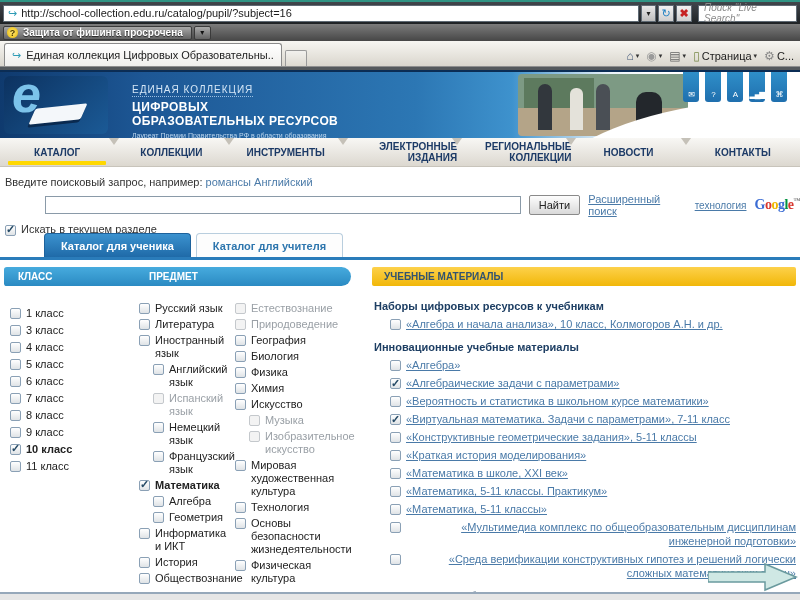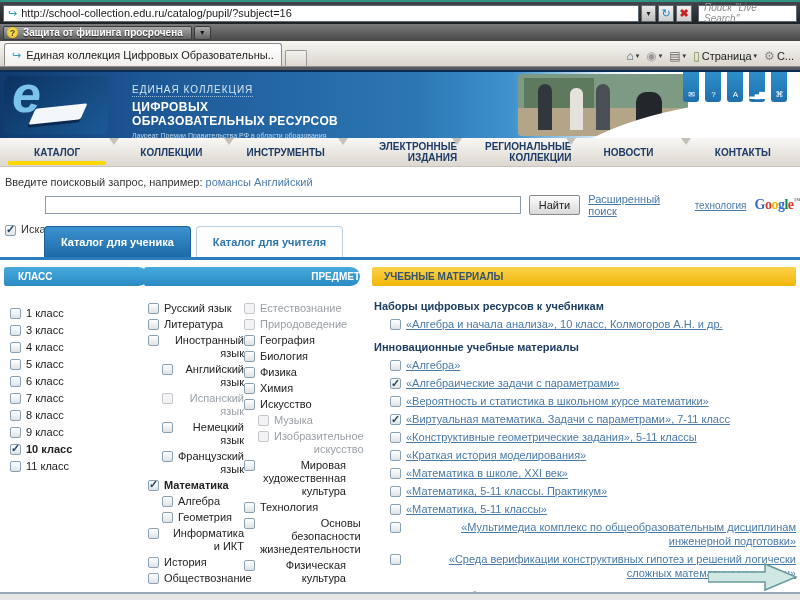"Каталог для ученика" .ctab { height: 31px -> 24px }
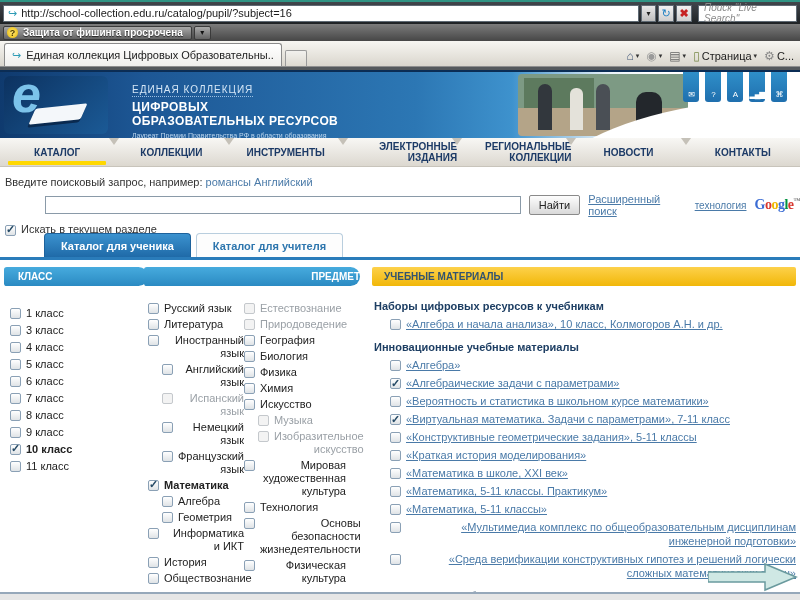"ПРЕДМЕТ" .col-subject { left: 144px -> 135px; text-align: right -> none }
